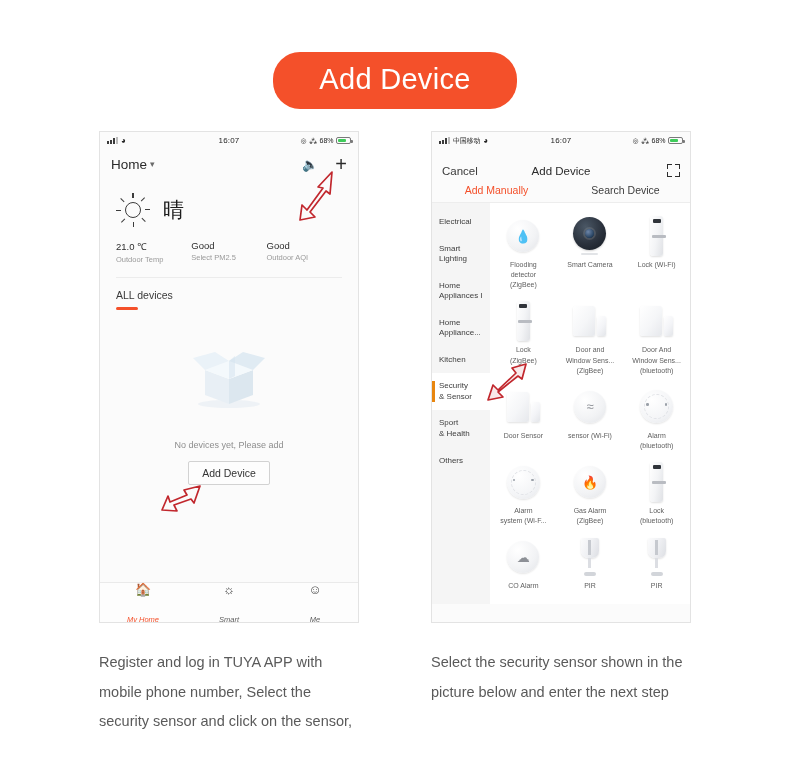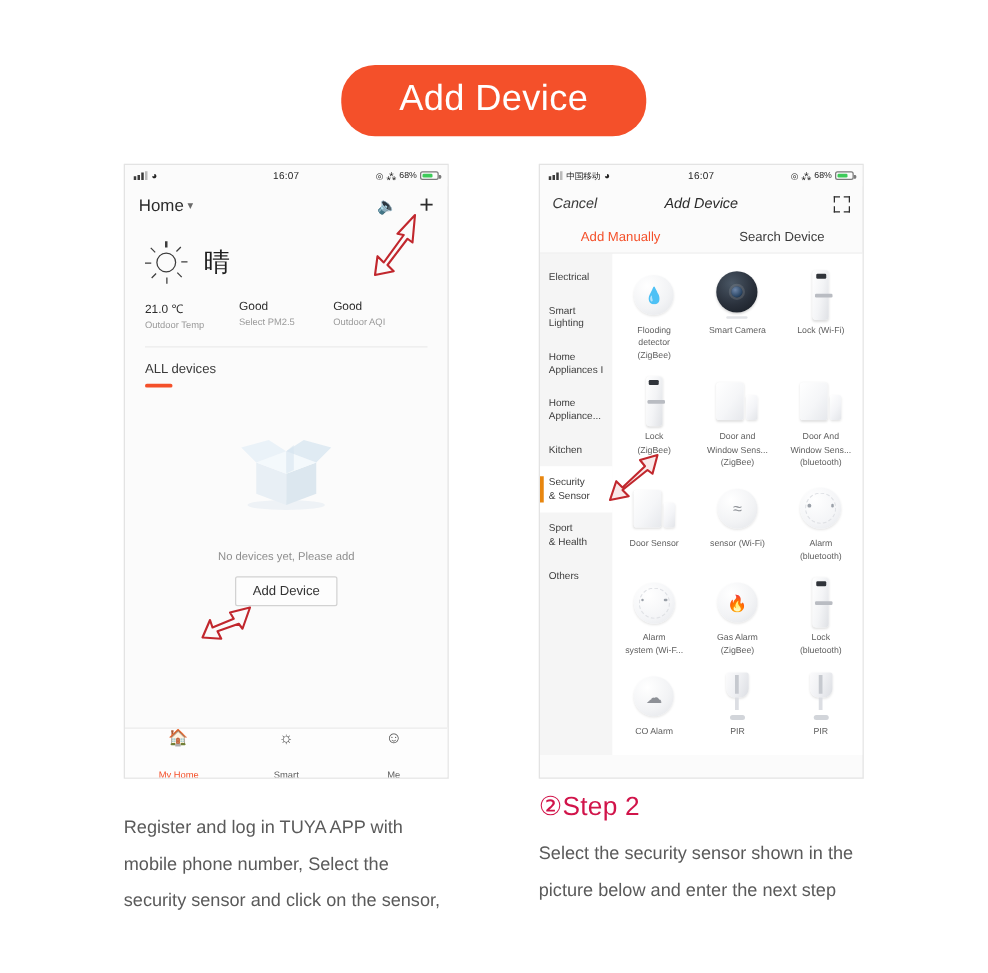"Cancel" .r-nav { align-items: center -> flex-end; font-style: italic -> none }
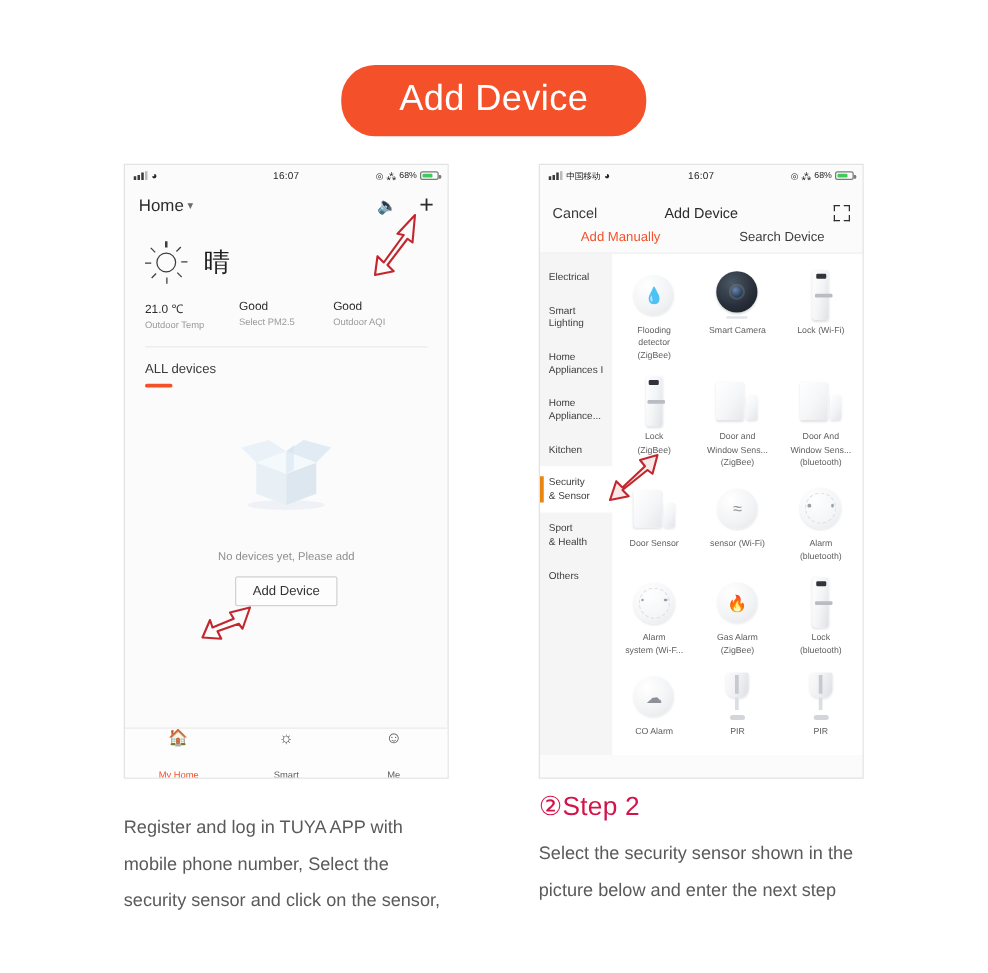"My Home" .tab .tl { font-style: none -> italic }
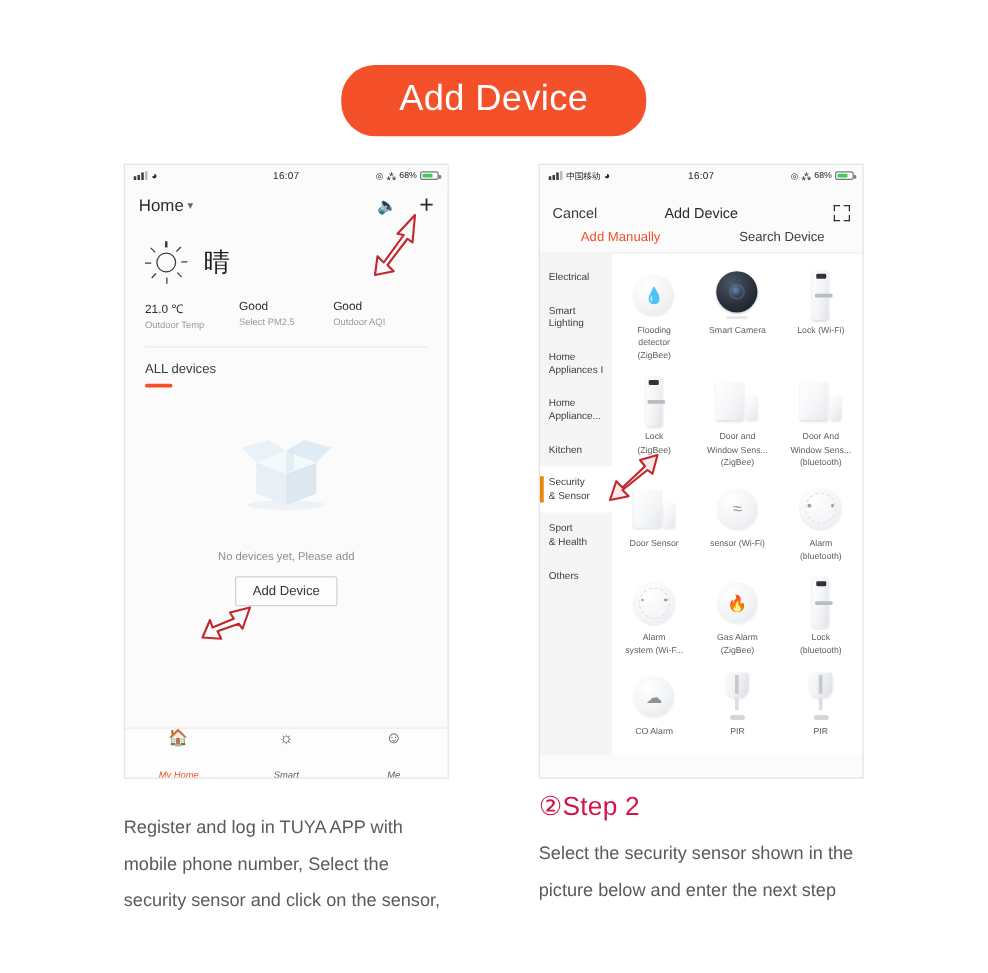"②Step 2" div.shead { html: <div>②Step 2</div> -> none }
